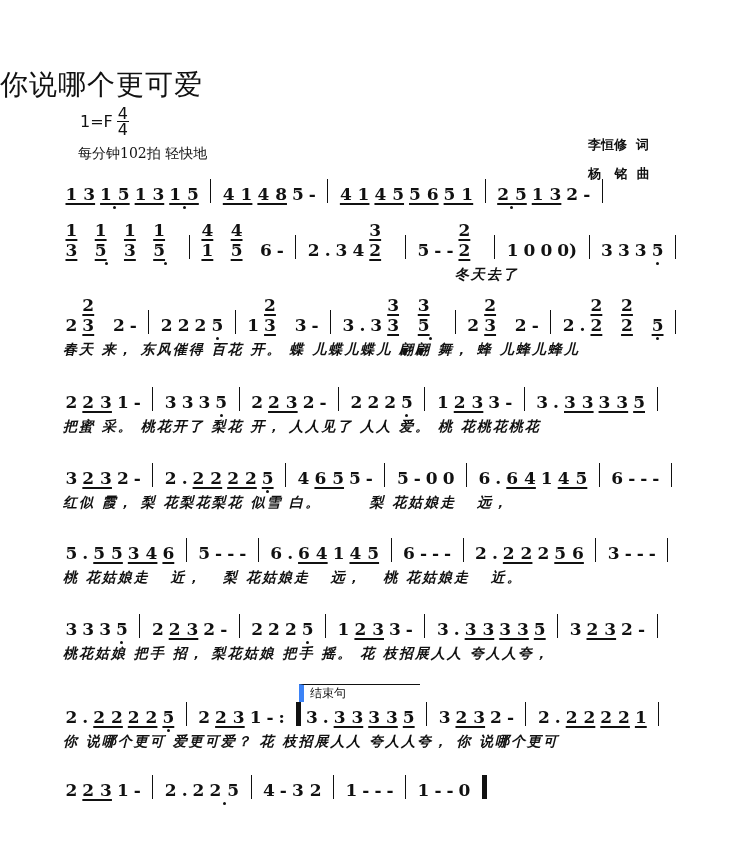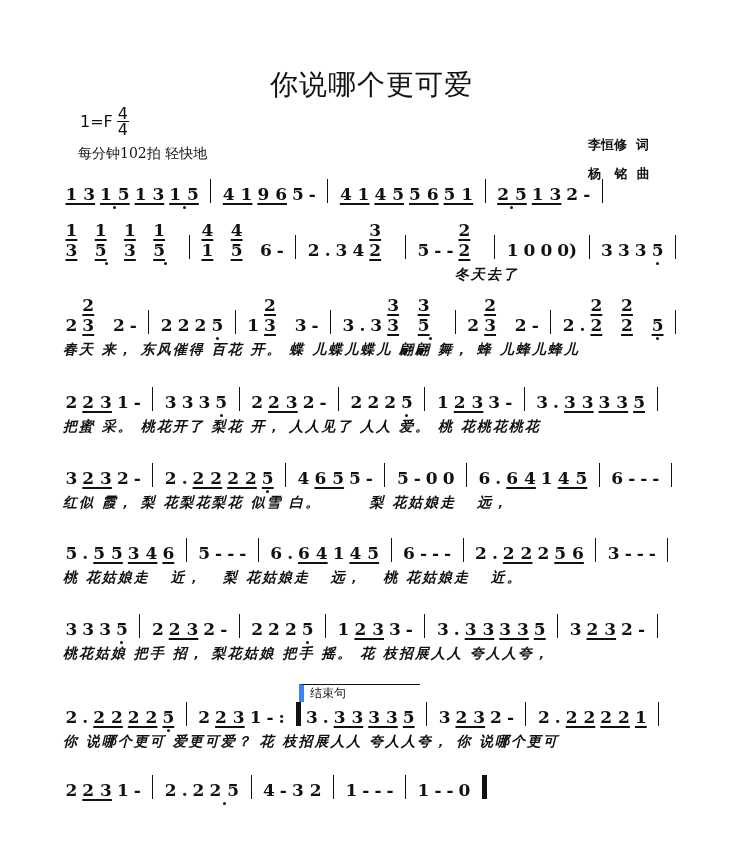"你说哪个更可爱" .title { text-align: center -> none }
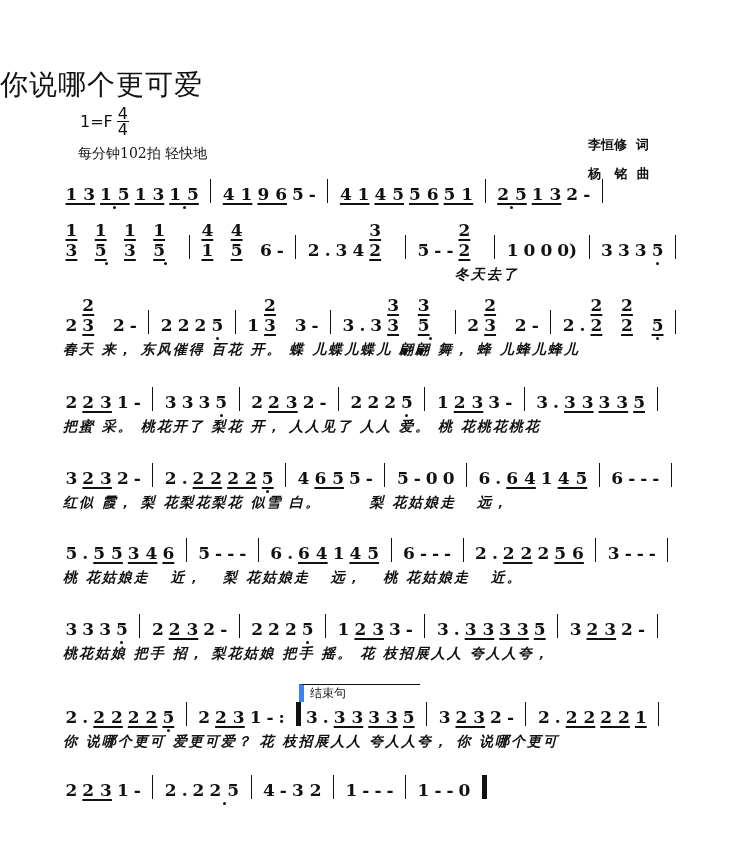"9 6" span.n { text: 9 6 -> 4 8 }
